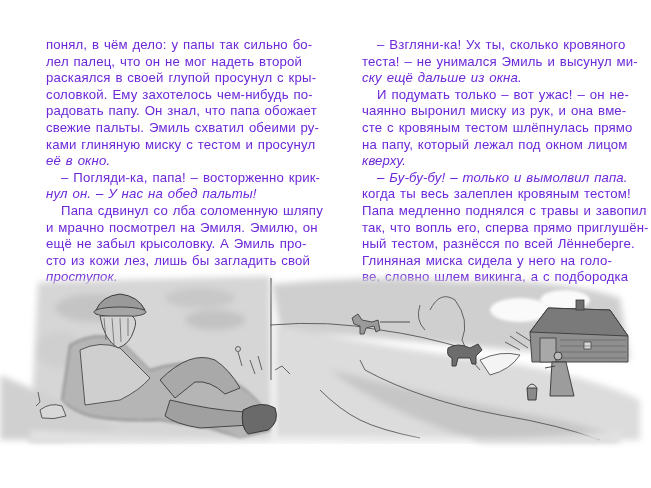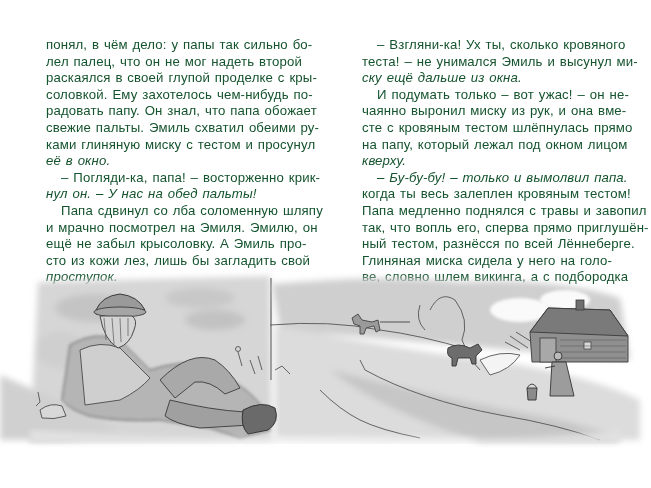"понял, в чём дело: у" .column { color: #14532d -> #6d28d9 }
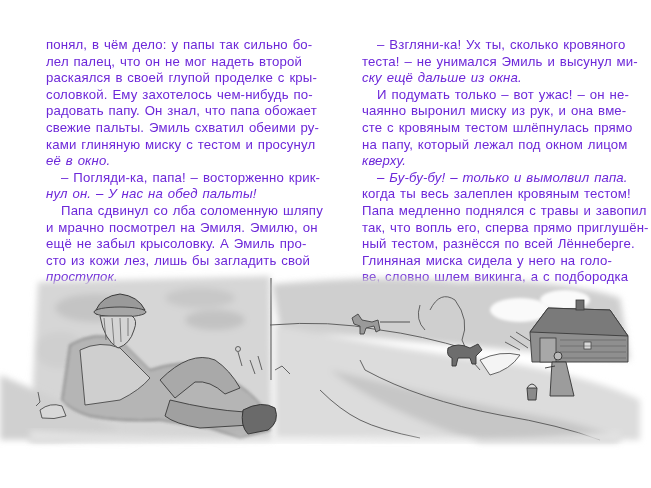"раскаялся в своей глупой проделке" span.line { text: проделке -> просунул }
